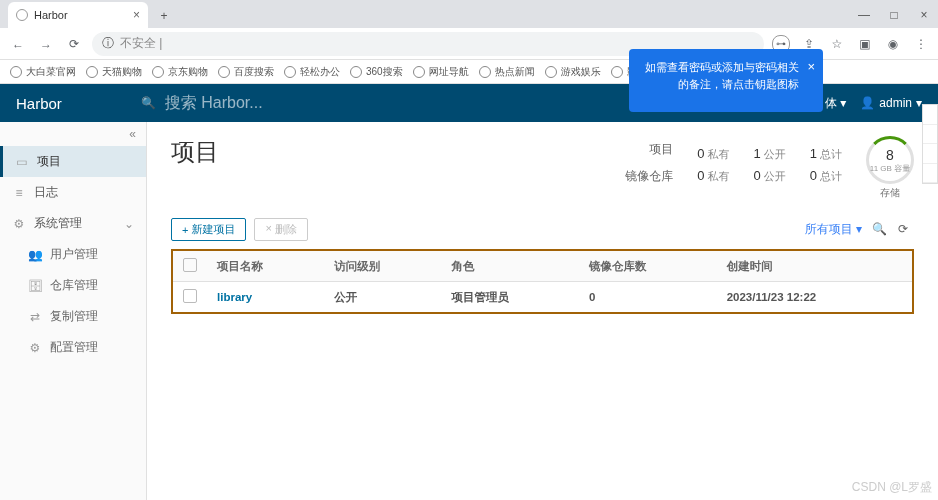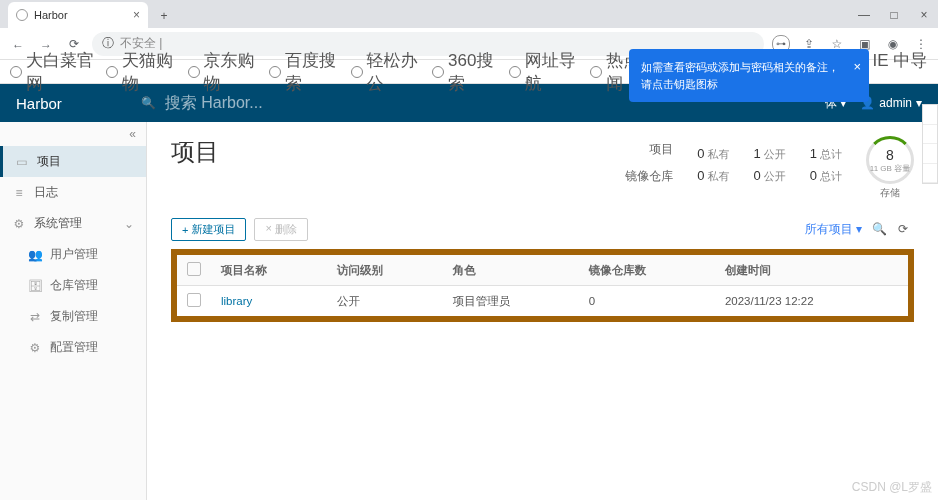"大白菜官网" .bm-item { font-size: 17px -> 10px }
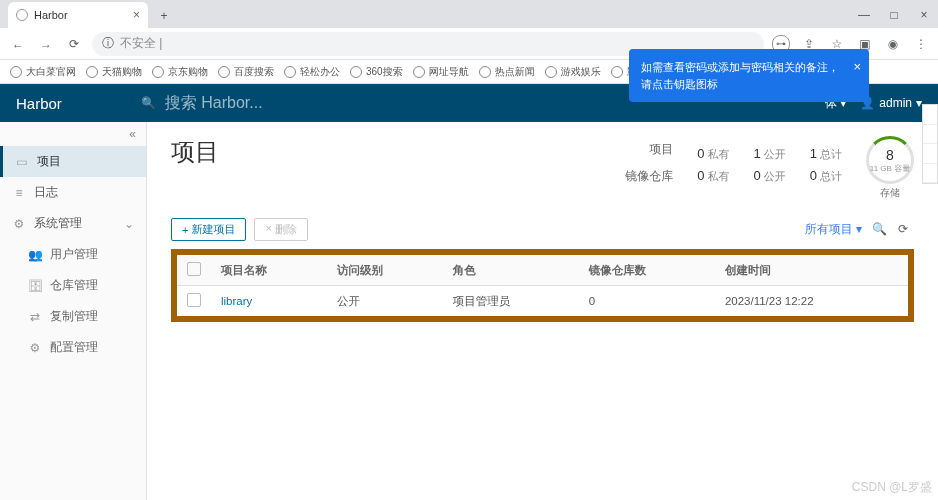"如需查看密码或添加与密码相关的备注，请点击钥匙图标" .pw-tooltip { padding: 10px 24px 10px 12px -> 10px 24px 20px 12px; text-align: none -> right; width: 240px -> 194px }
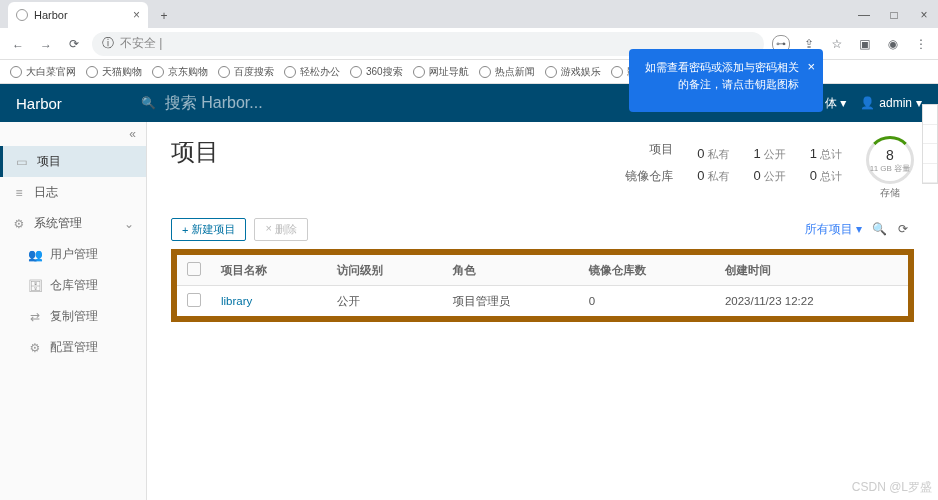"项目名称" .table { border: 6px solid #a16207 -> 2px solid #a16207 }
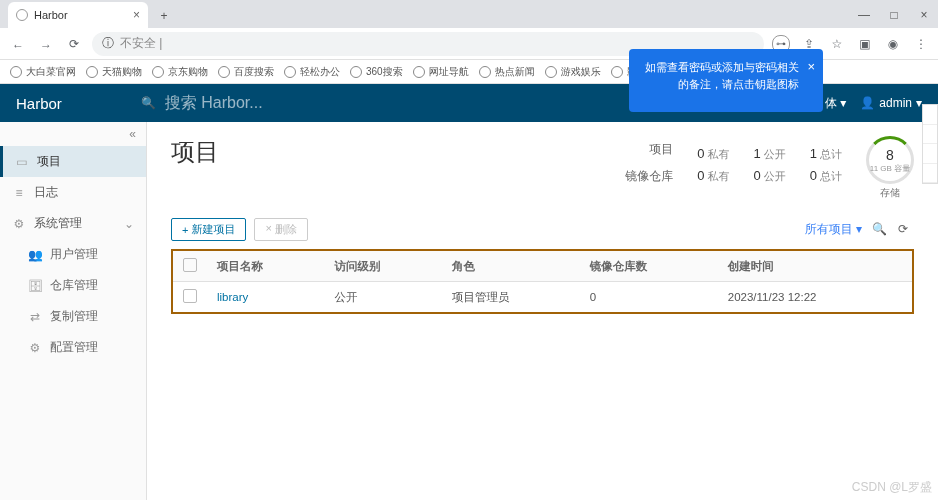"library" .table th, .table td { font-weight: 400 -> 700 }
